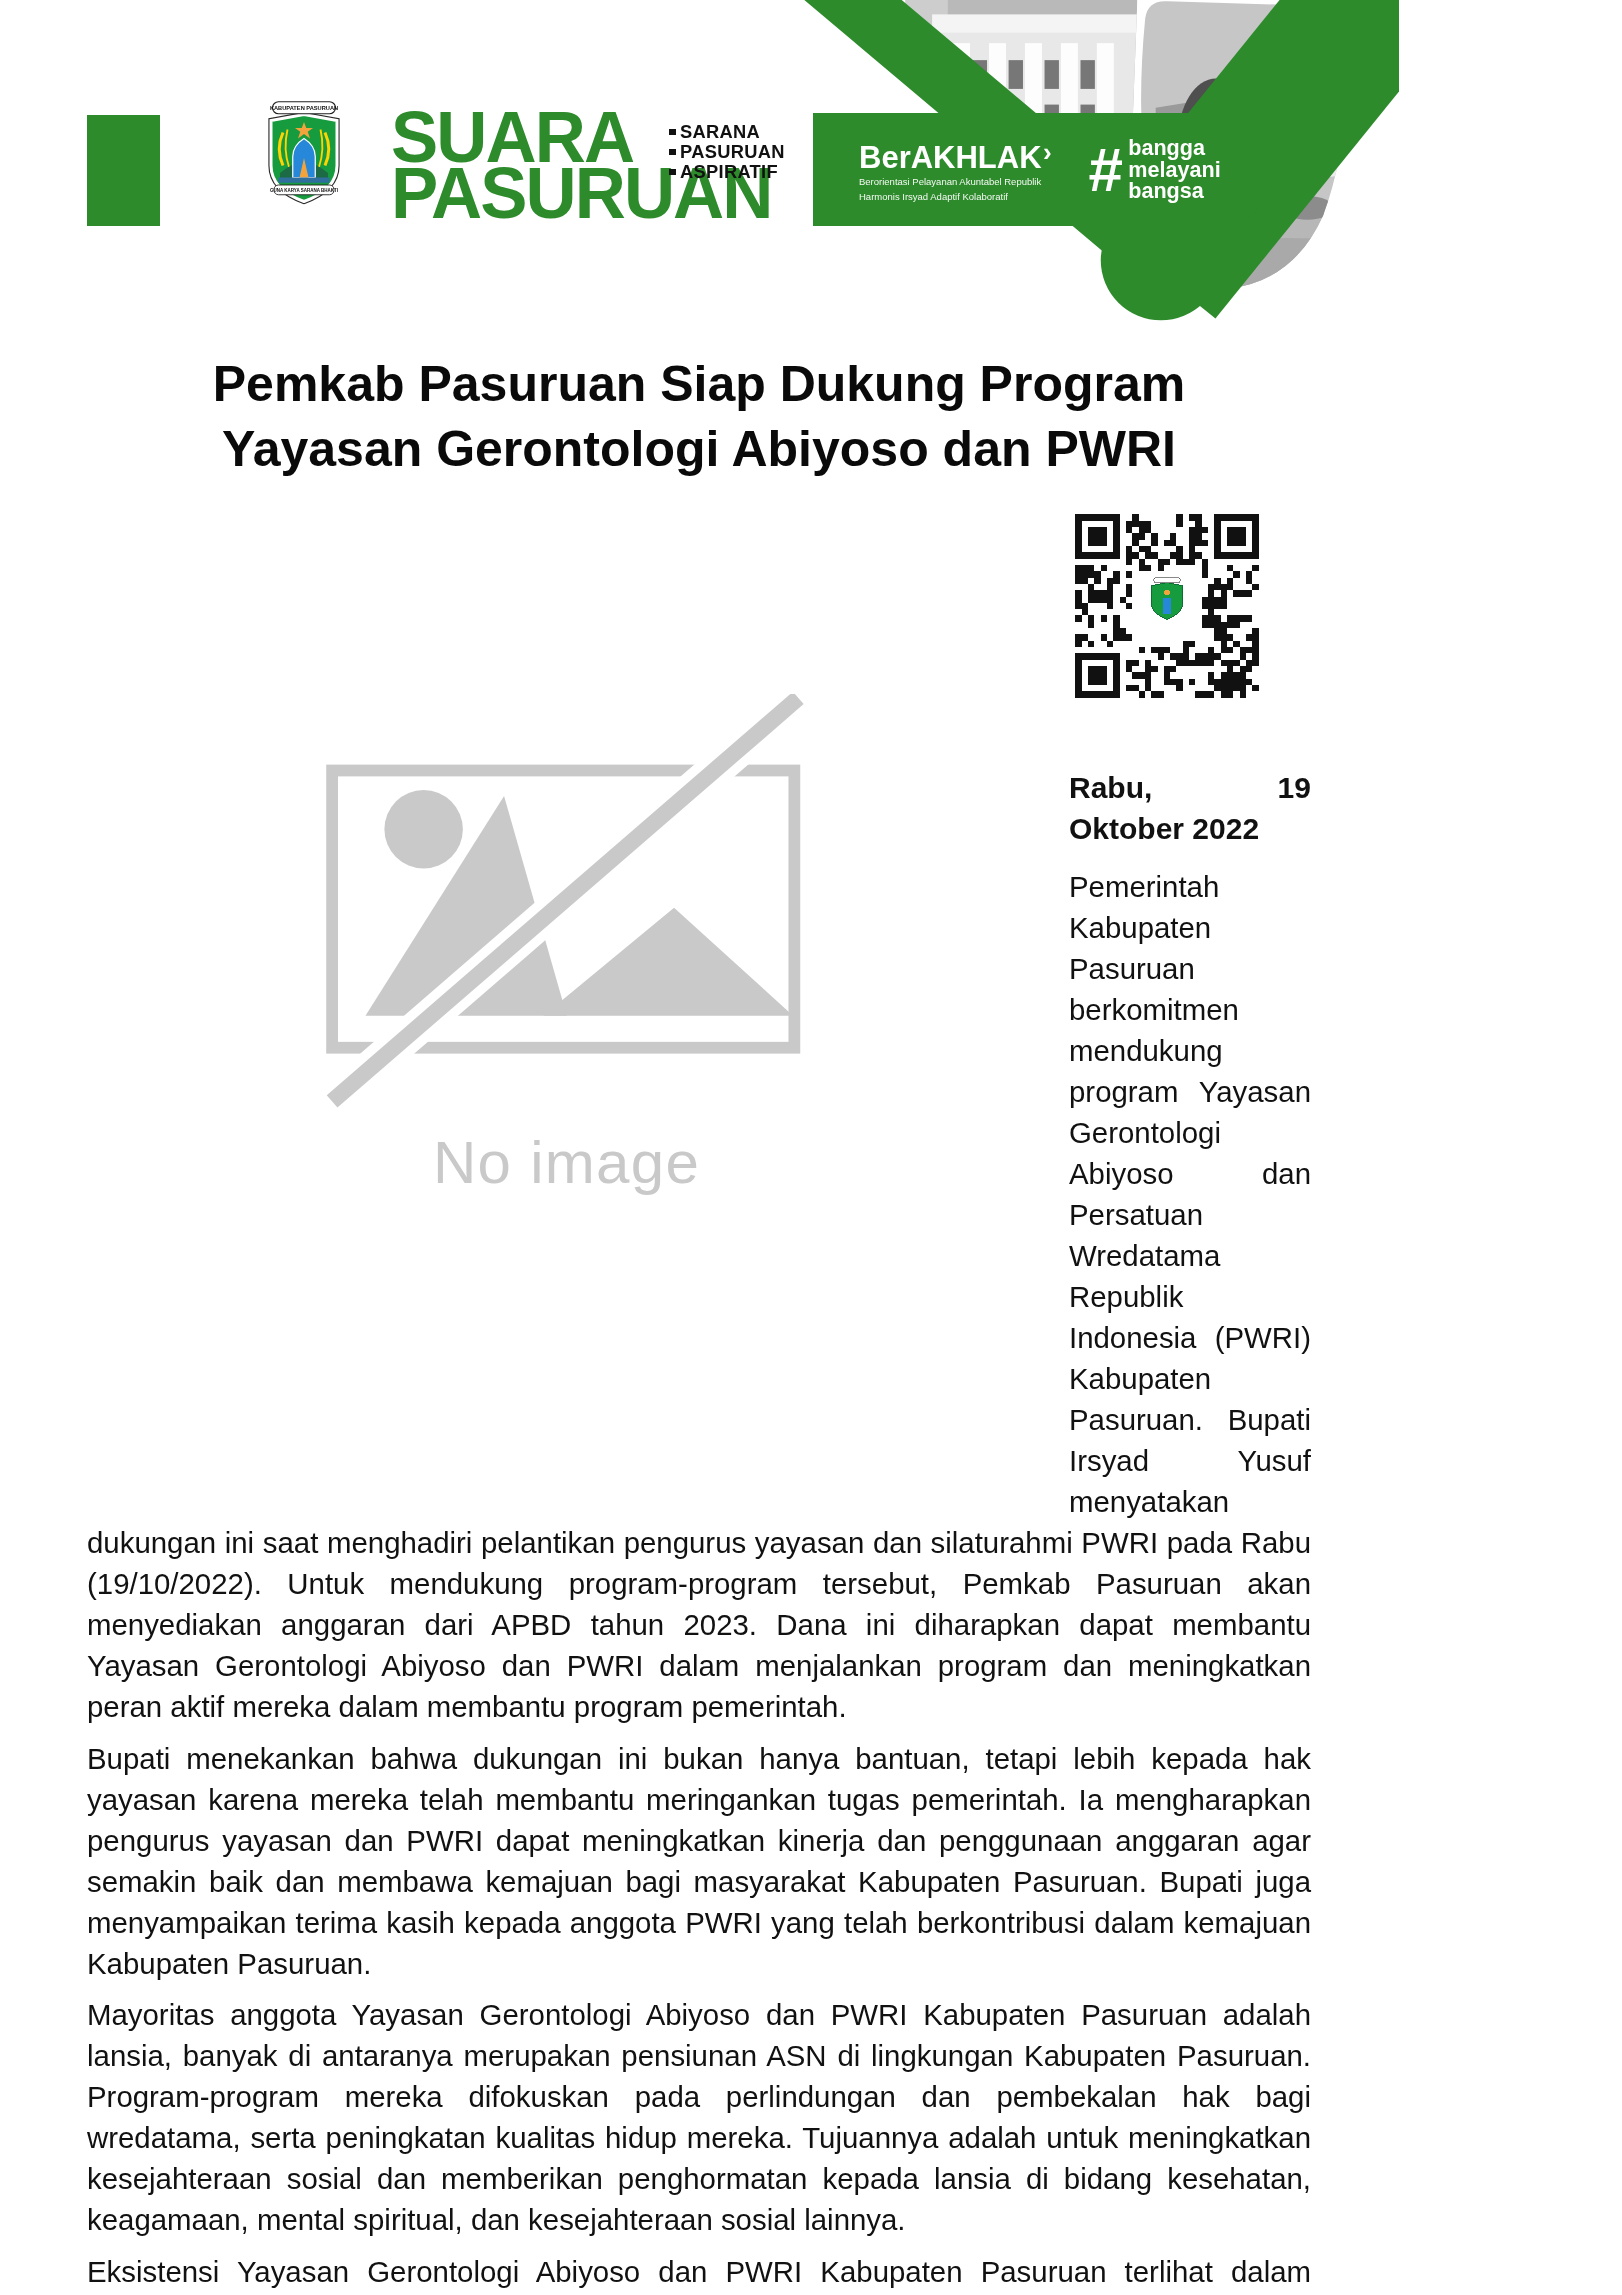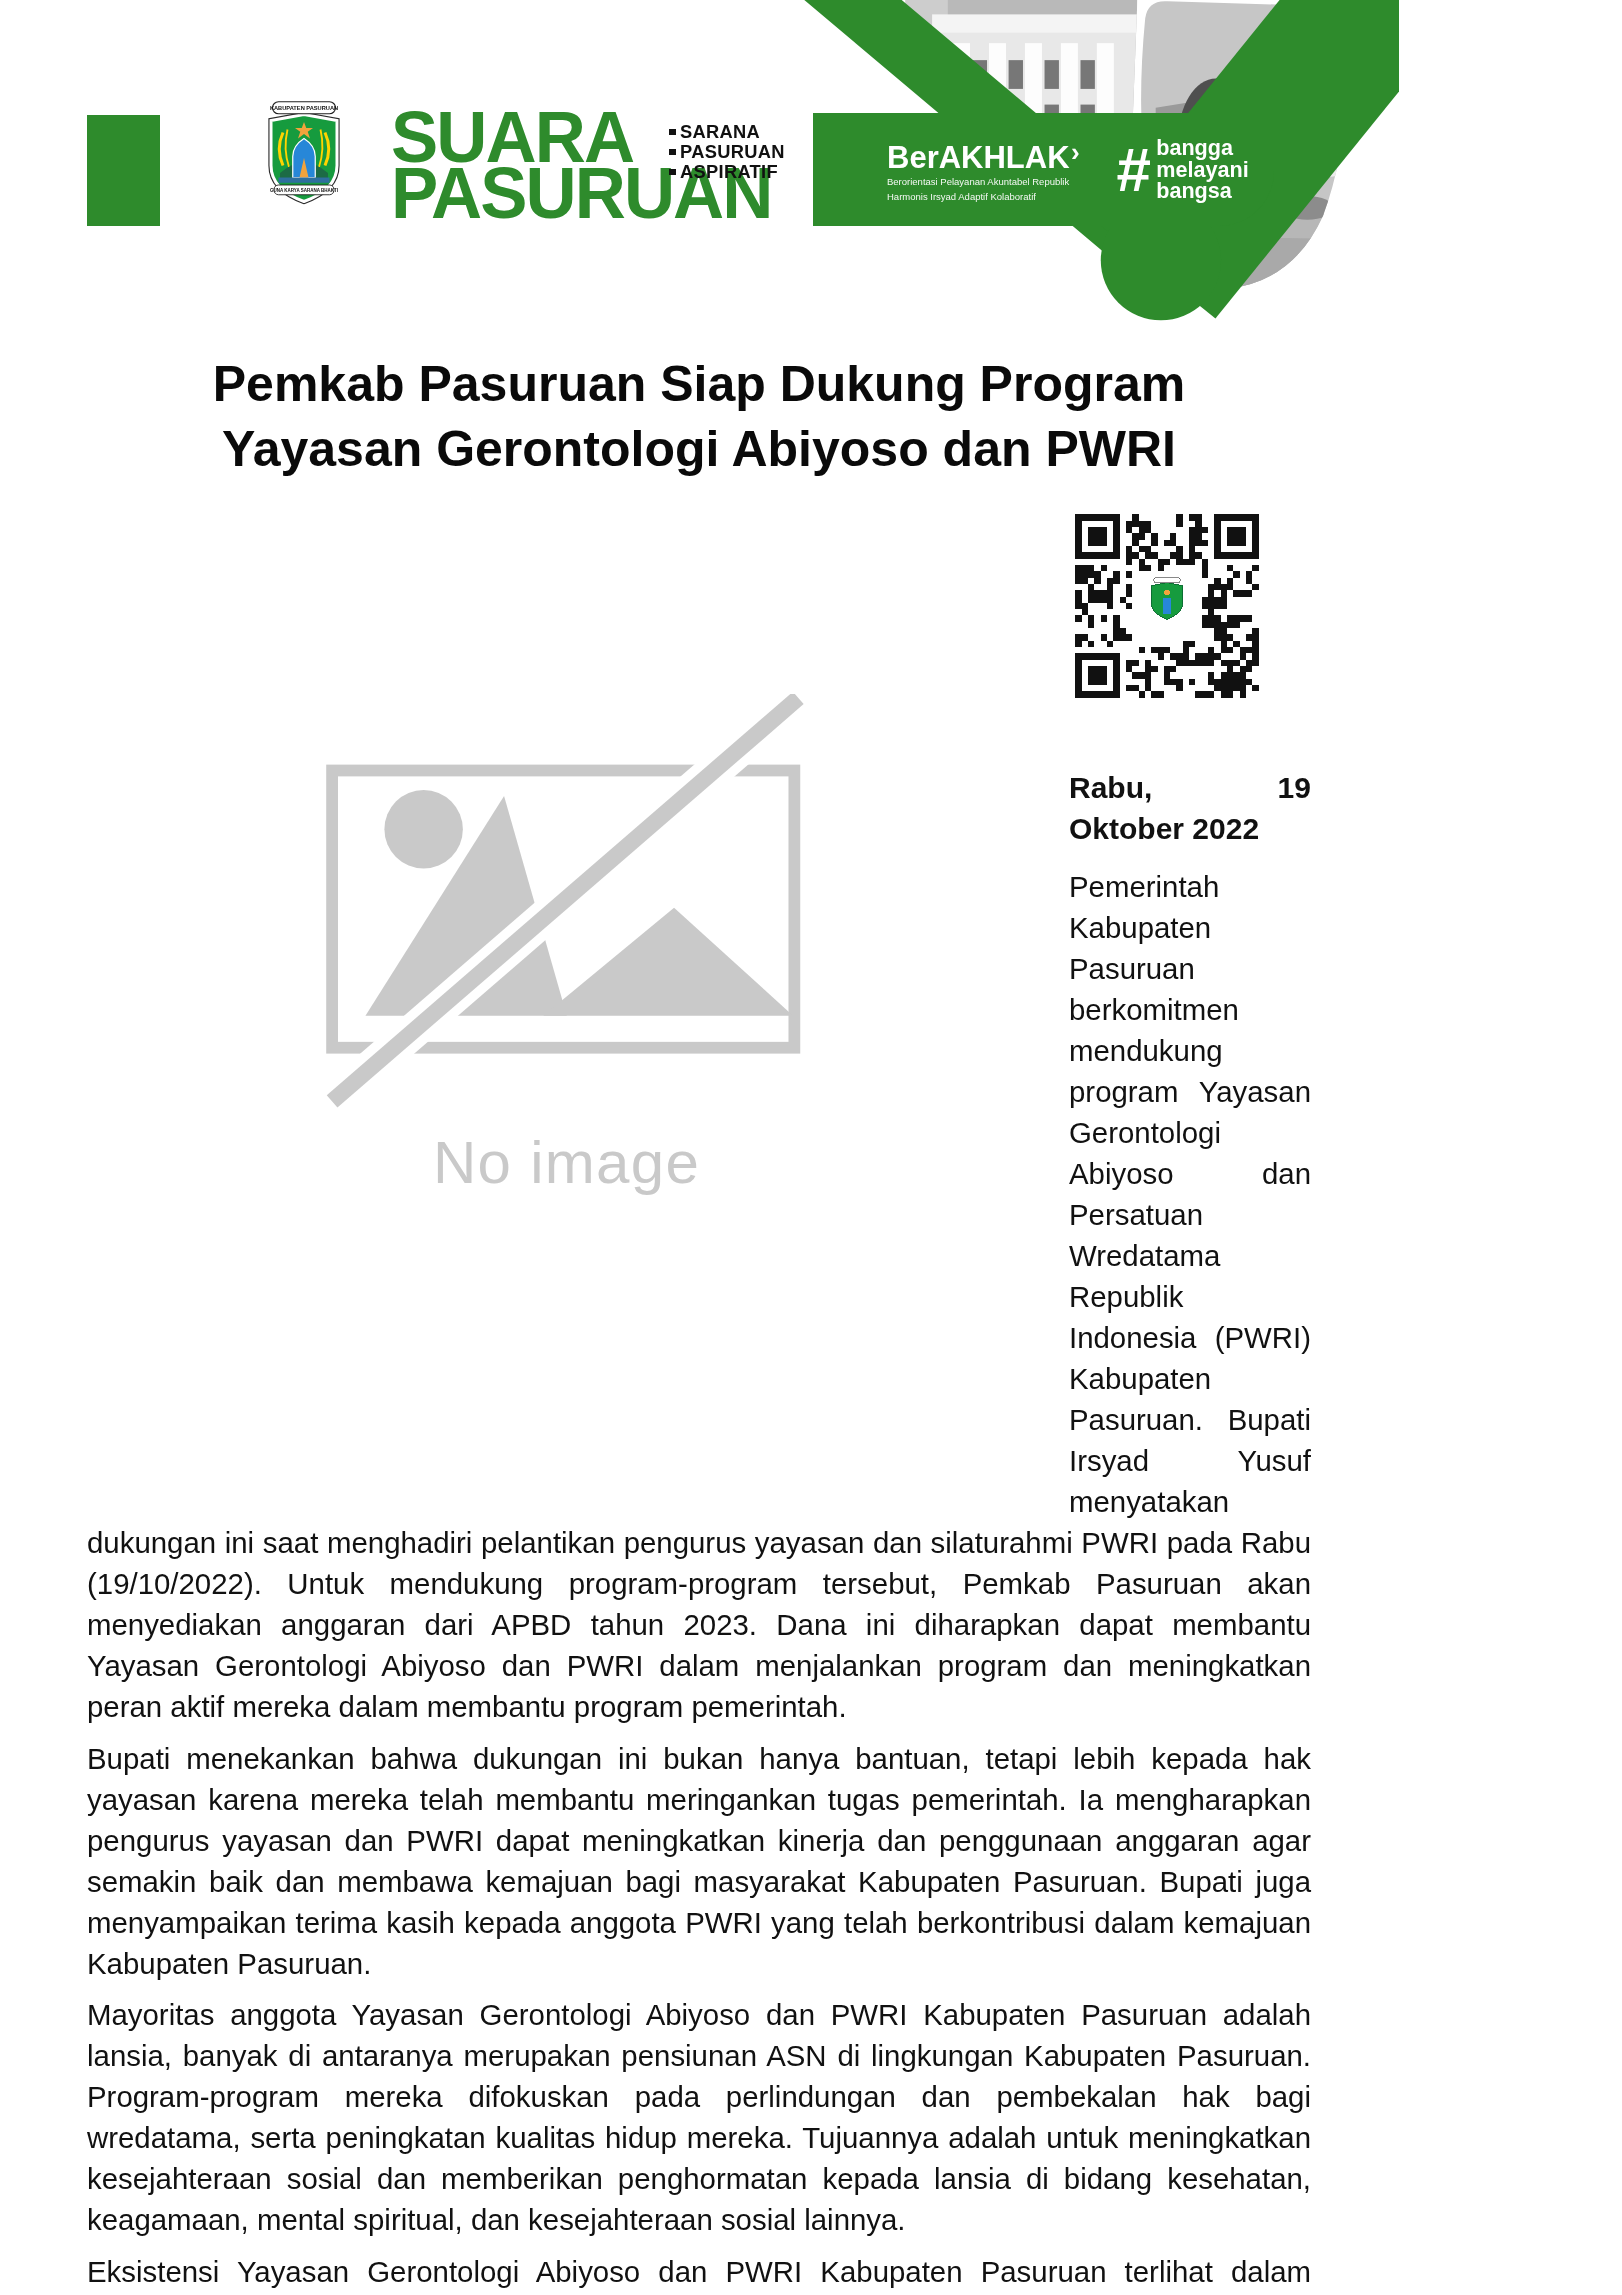"BerAKHLAK›" .berakhlak { margin-left: 28px -> none }
